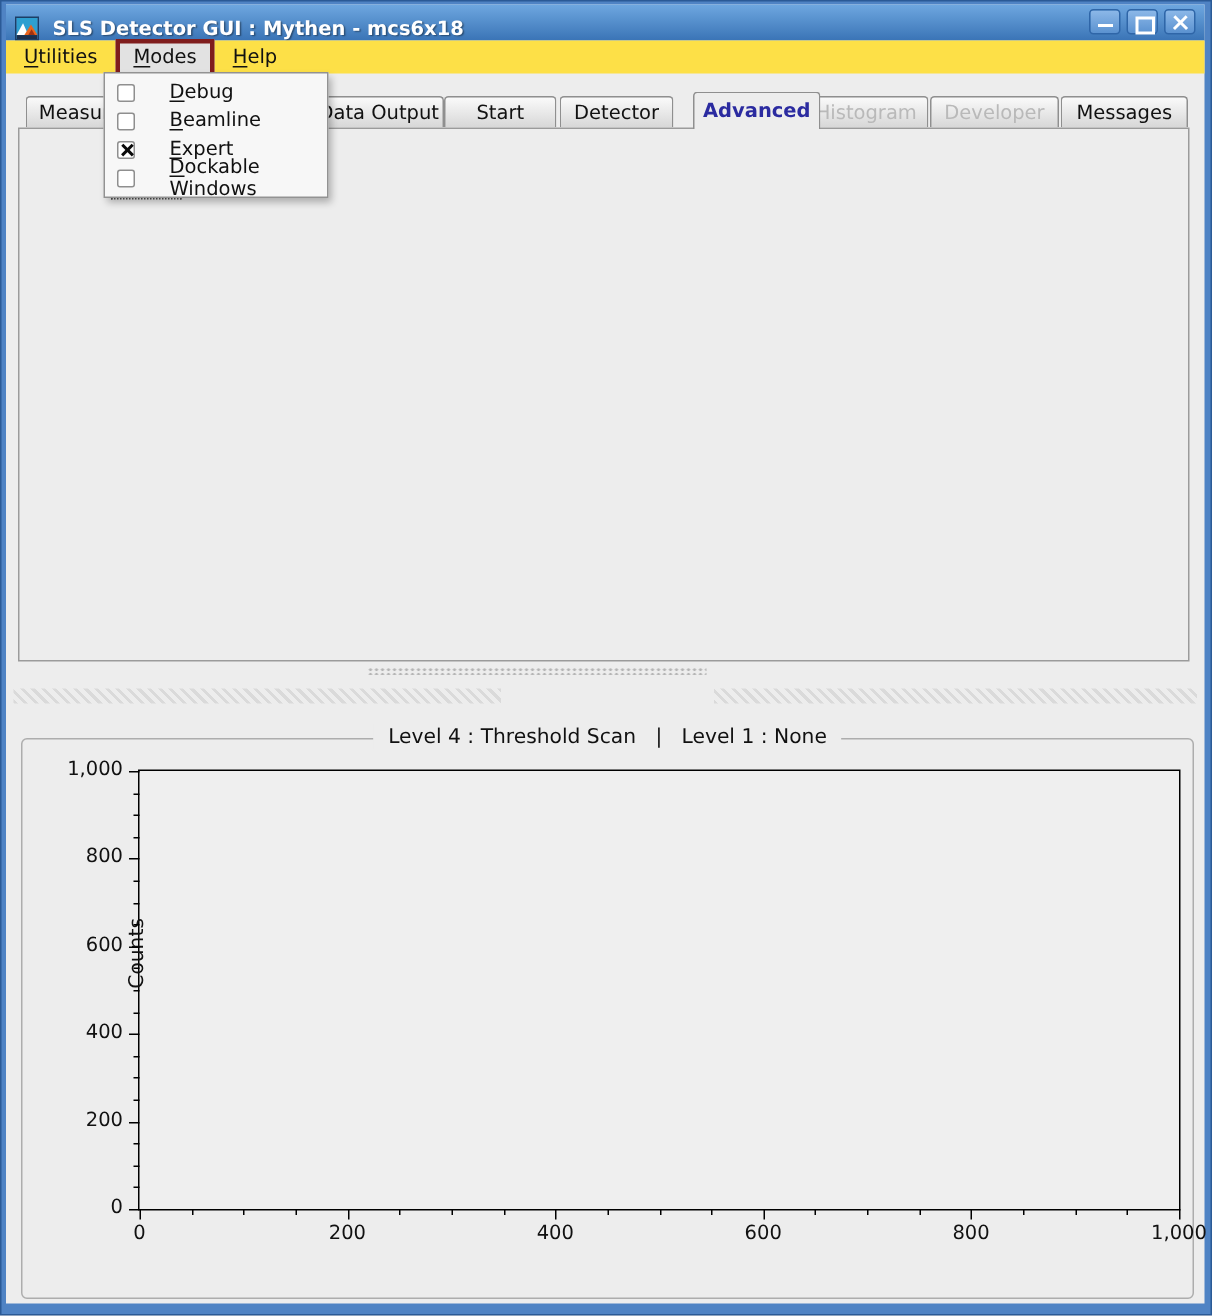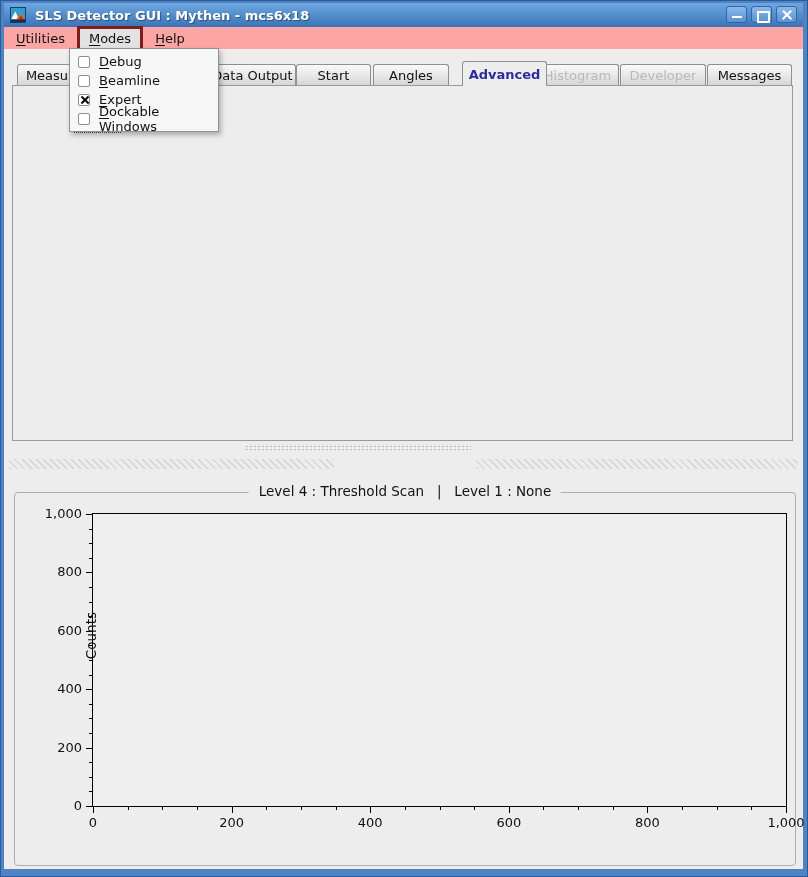"SLS Detector GUI : Mythen" .titlebar { align-items: center -> flex-end }
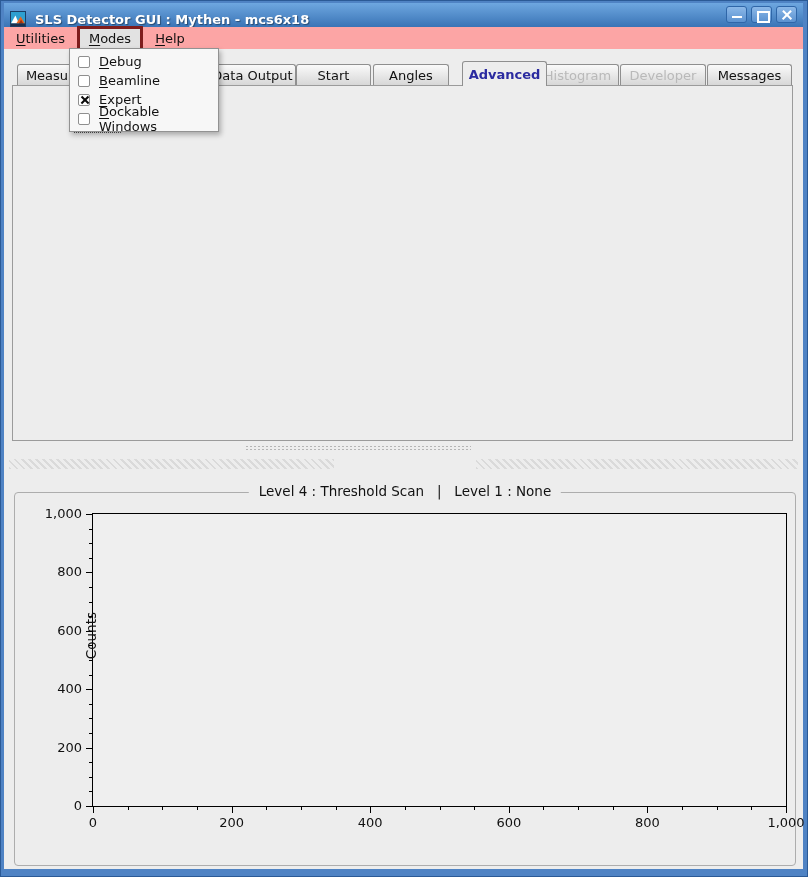"Utilities" .menubar { background: #fca5a5 -> #fde047 }
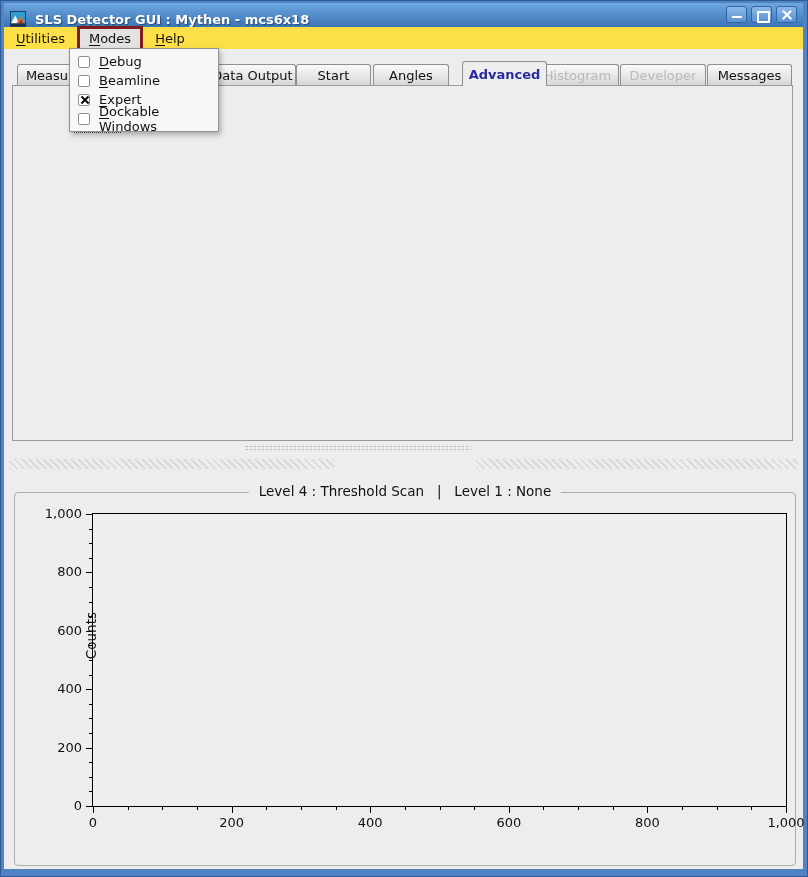"Debug" .mp-item { gap: 9px -> 23px }
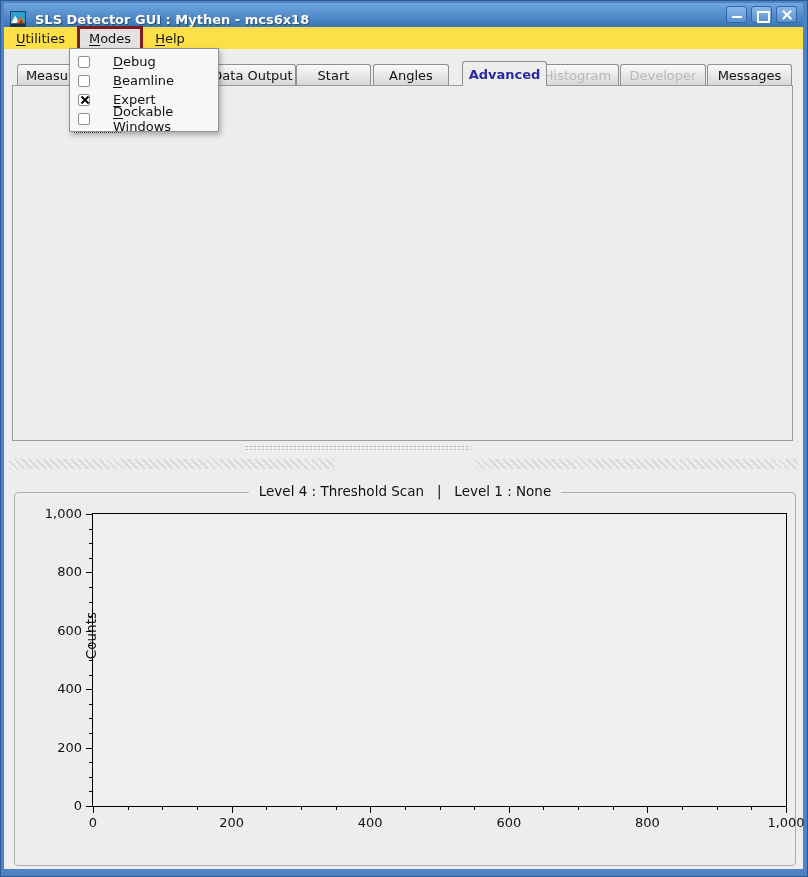"Angles" span { text: Angles -> Detector }
